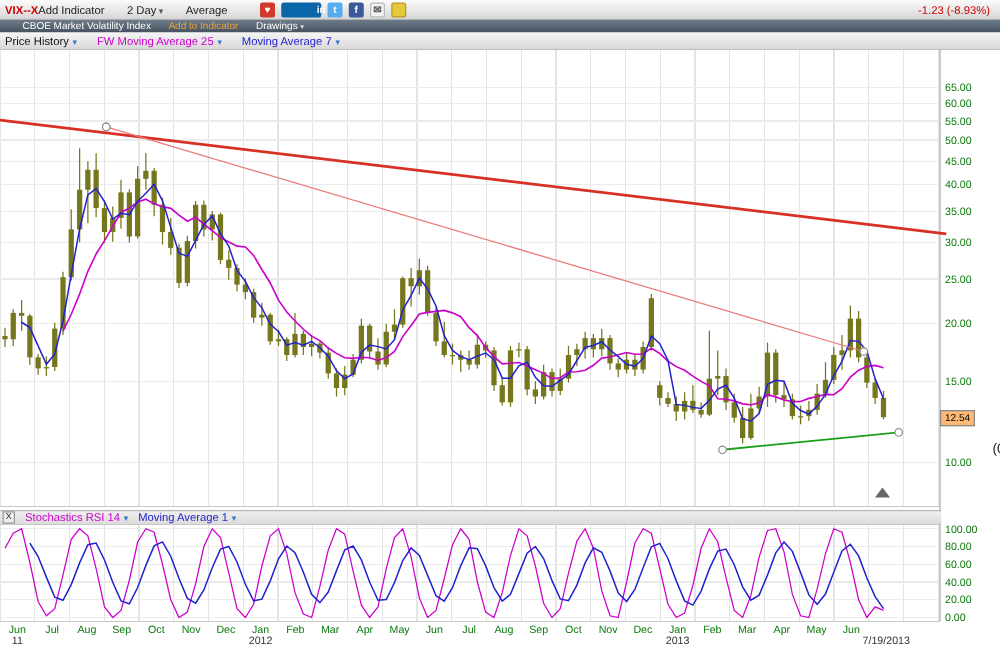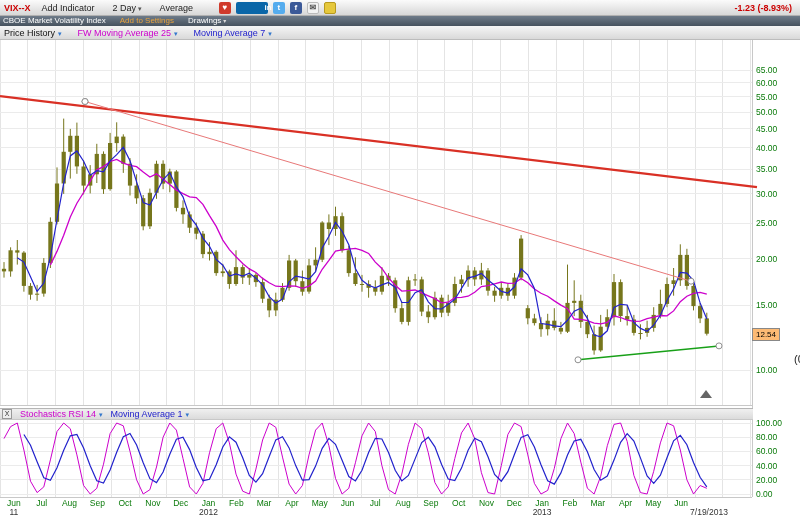"VIX--X" .sym { margin-right: 11px -> 0 }
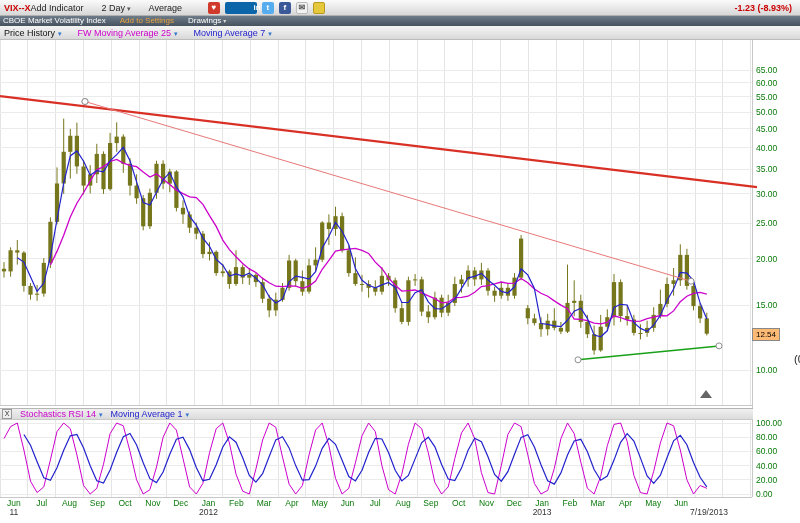"-1.23 (-8.93%)" .change { font-weight: bold -> normal }
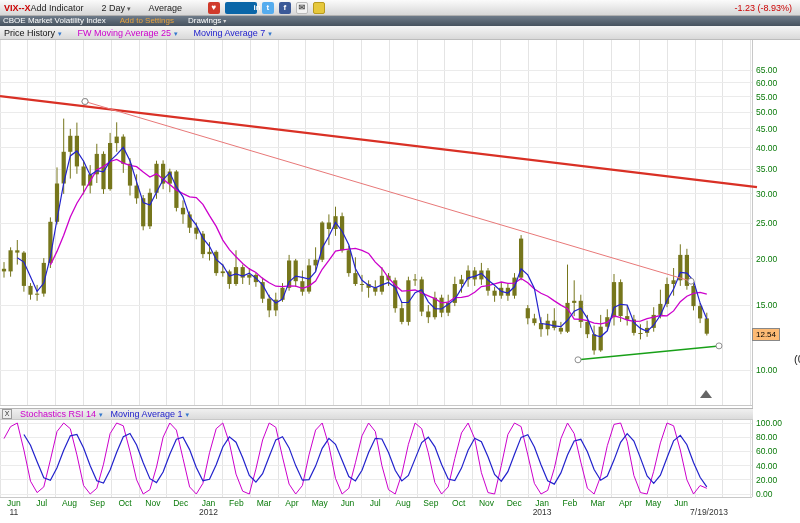"CBOE Market Volatility Index" .symbolbar { padding: 0 3px -> 0 18px }
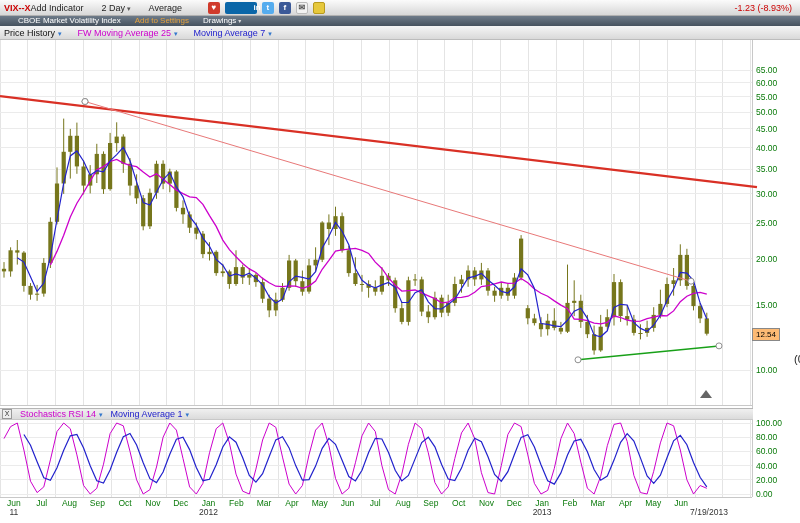"Add to Settings" span.portfolio { text: Settings -> Indicator }
